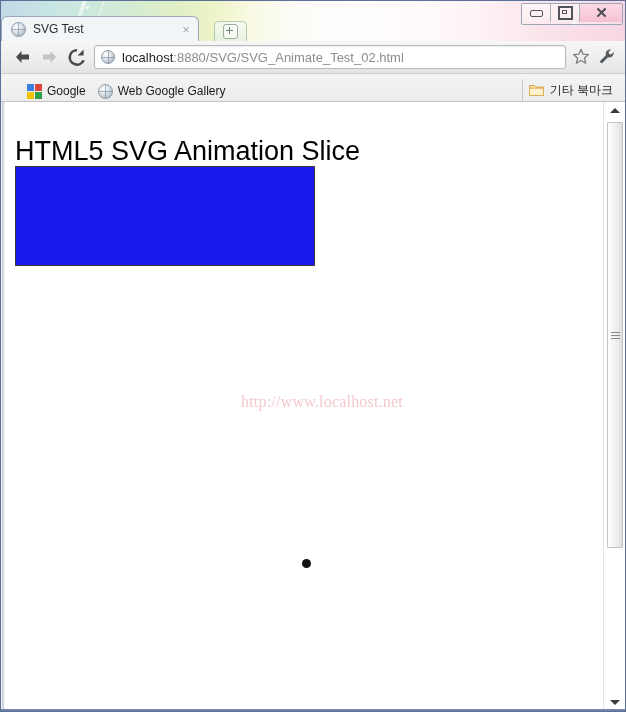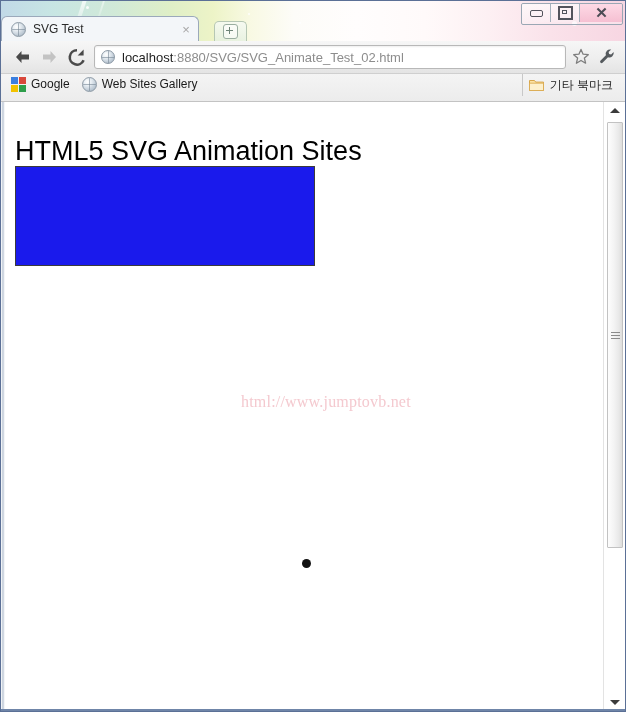"Google" #bookmarks-bar { align-items: flex-start -> flex-end; padding-left: 8px -> 24px }
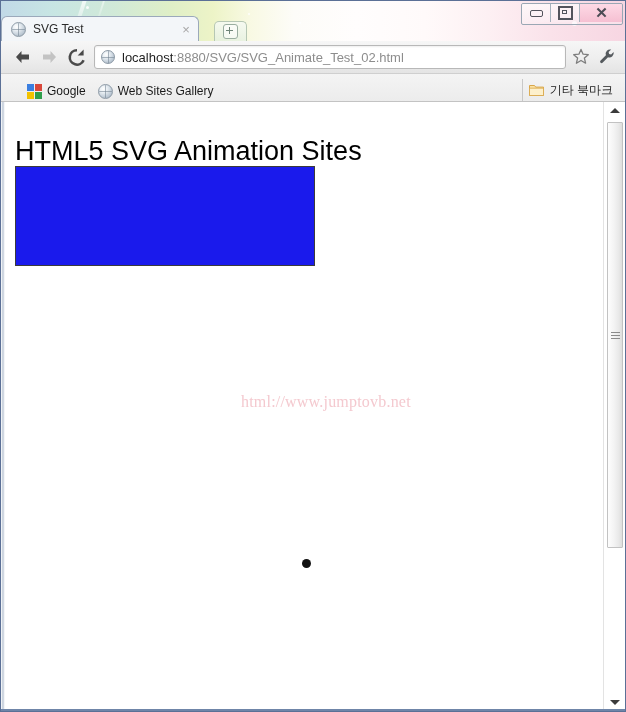"Web Sites Gallery" span.label { text: Sites -> Google }
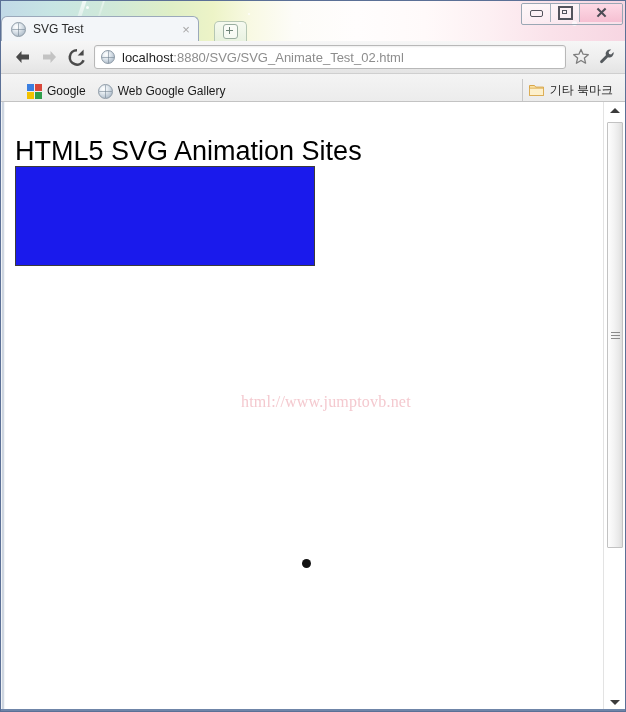"HTML5 SVG Animation Sites" h1 { text: Sites -> Slice }
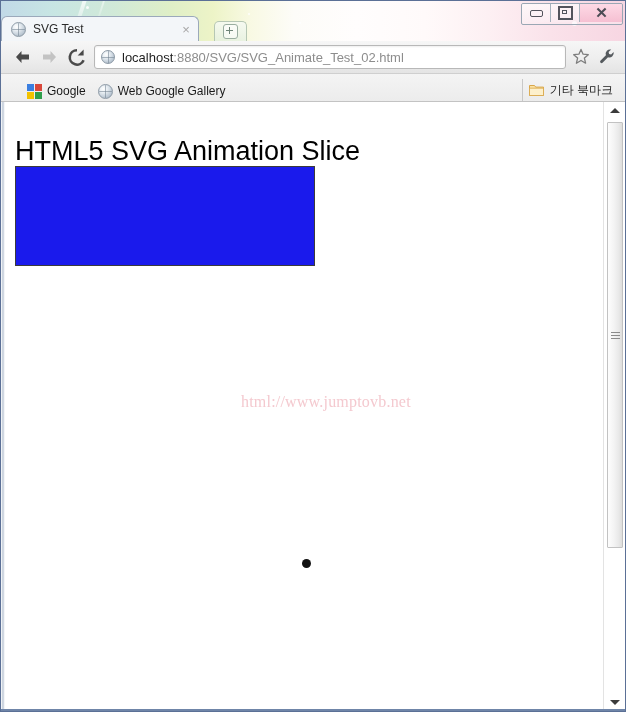"html://www.jumptovb.net" div { text: html://www.jumptovb.net -> http://www.localhost.net }
